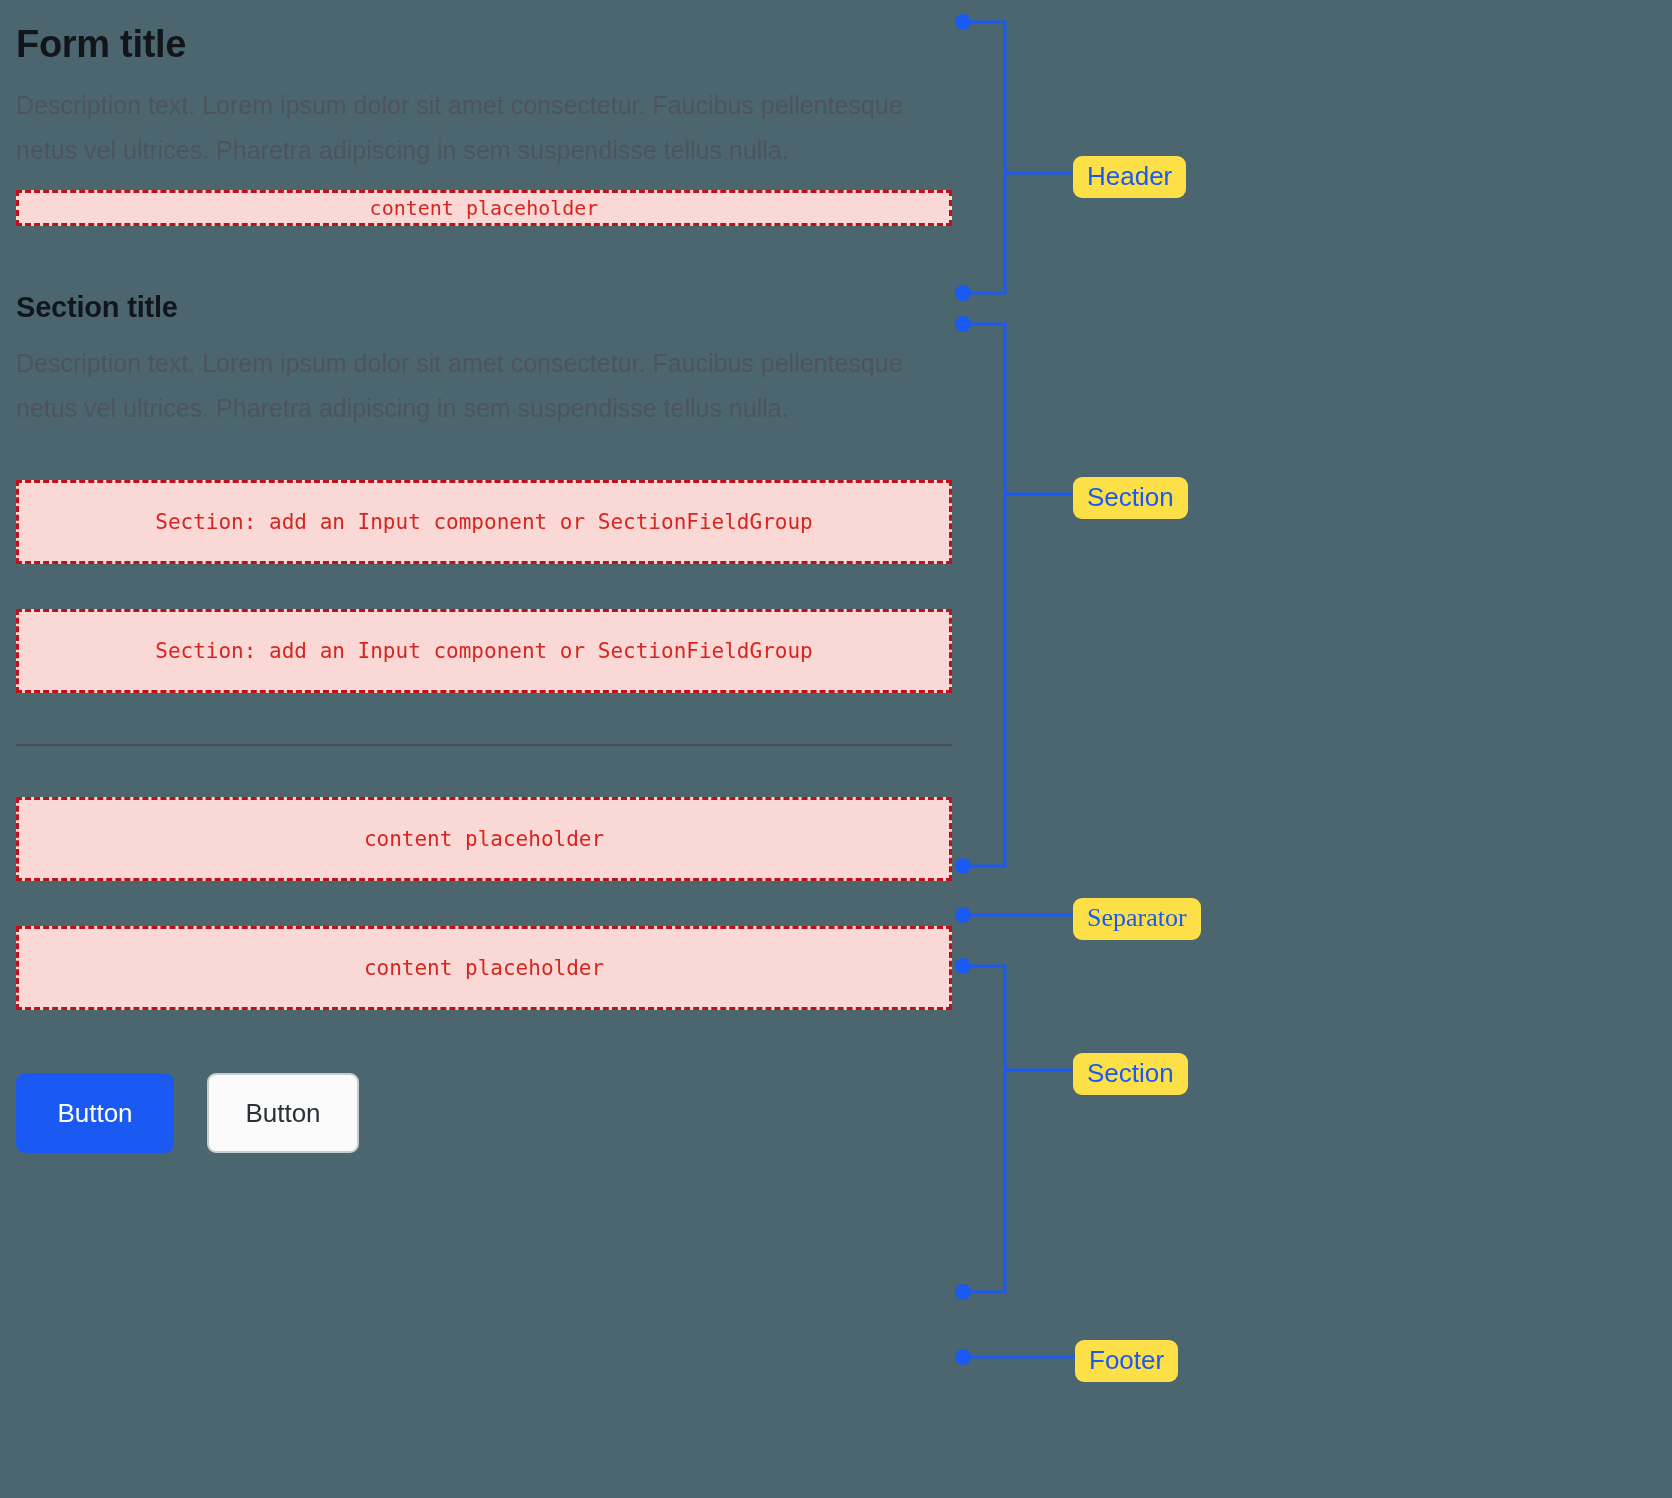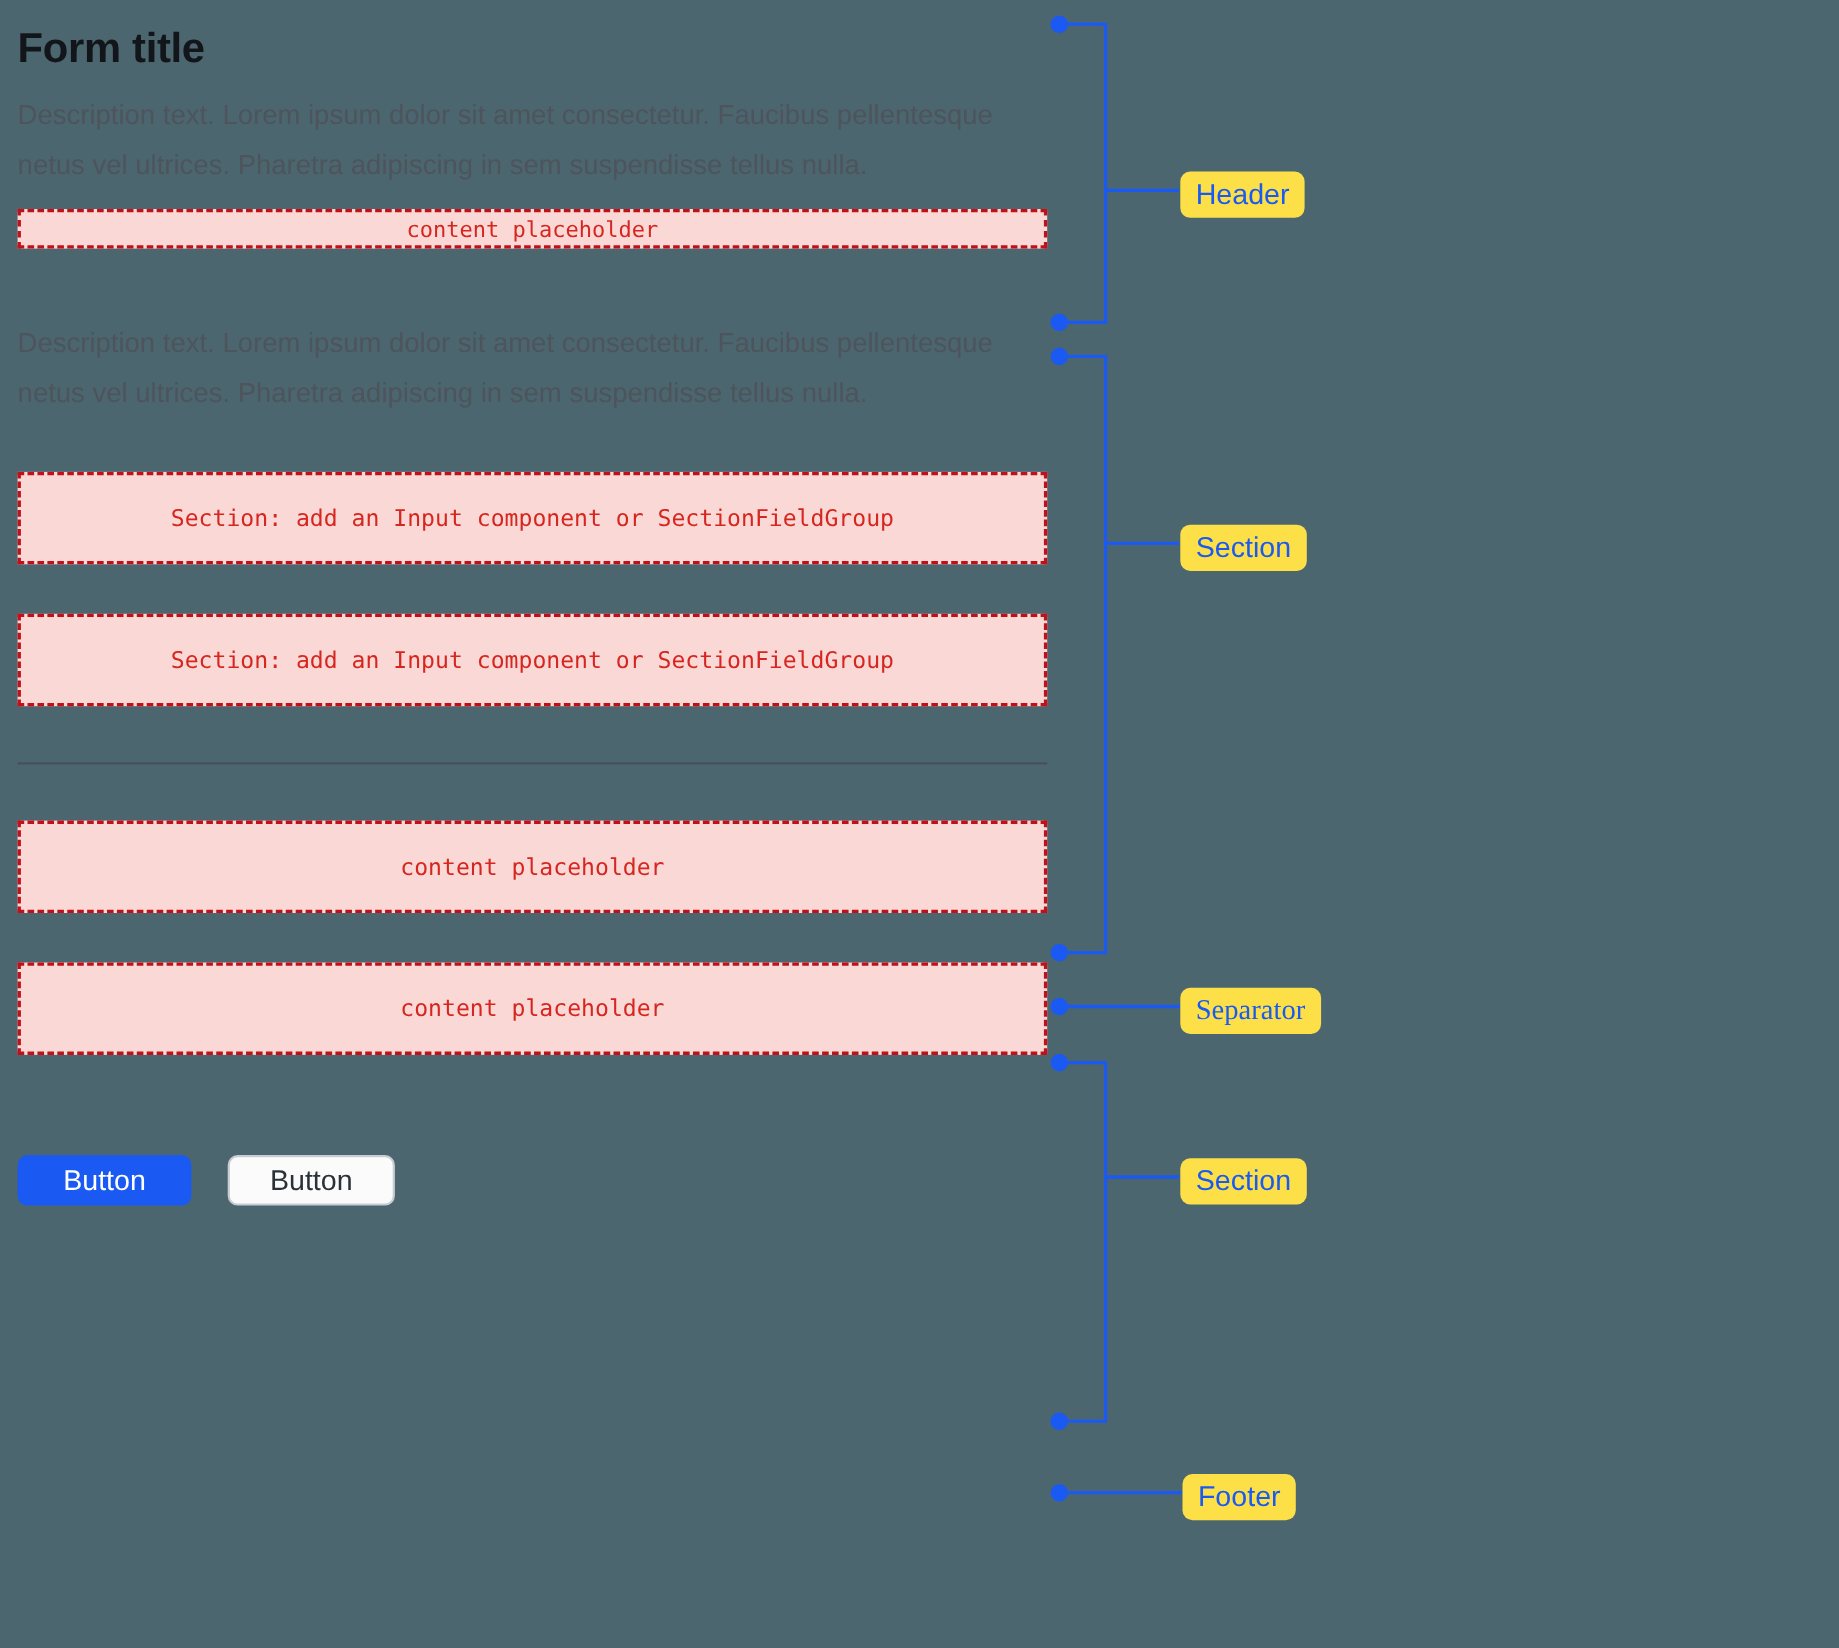"Section title" h2.section-title { html: none -> <h2>Section title</h2> }
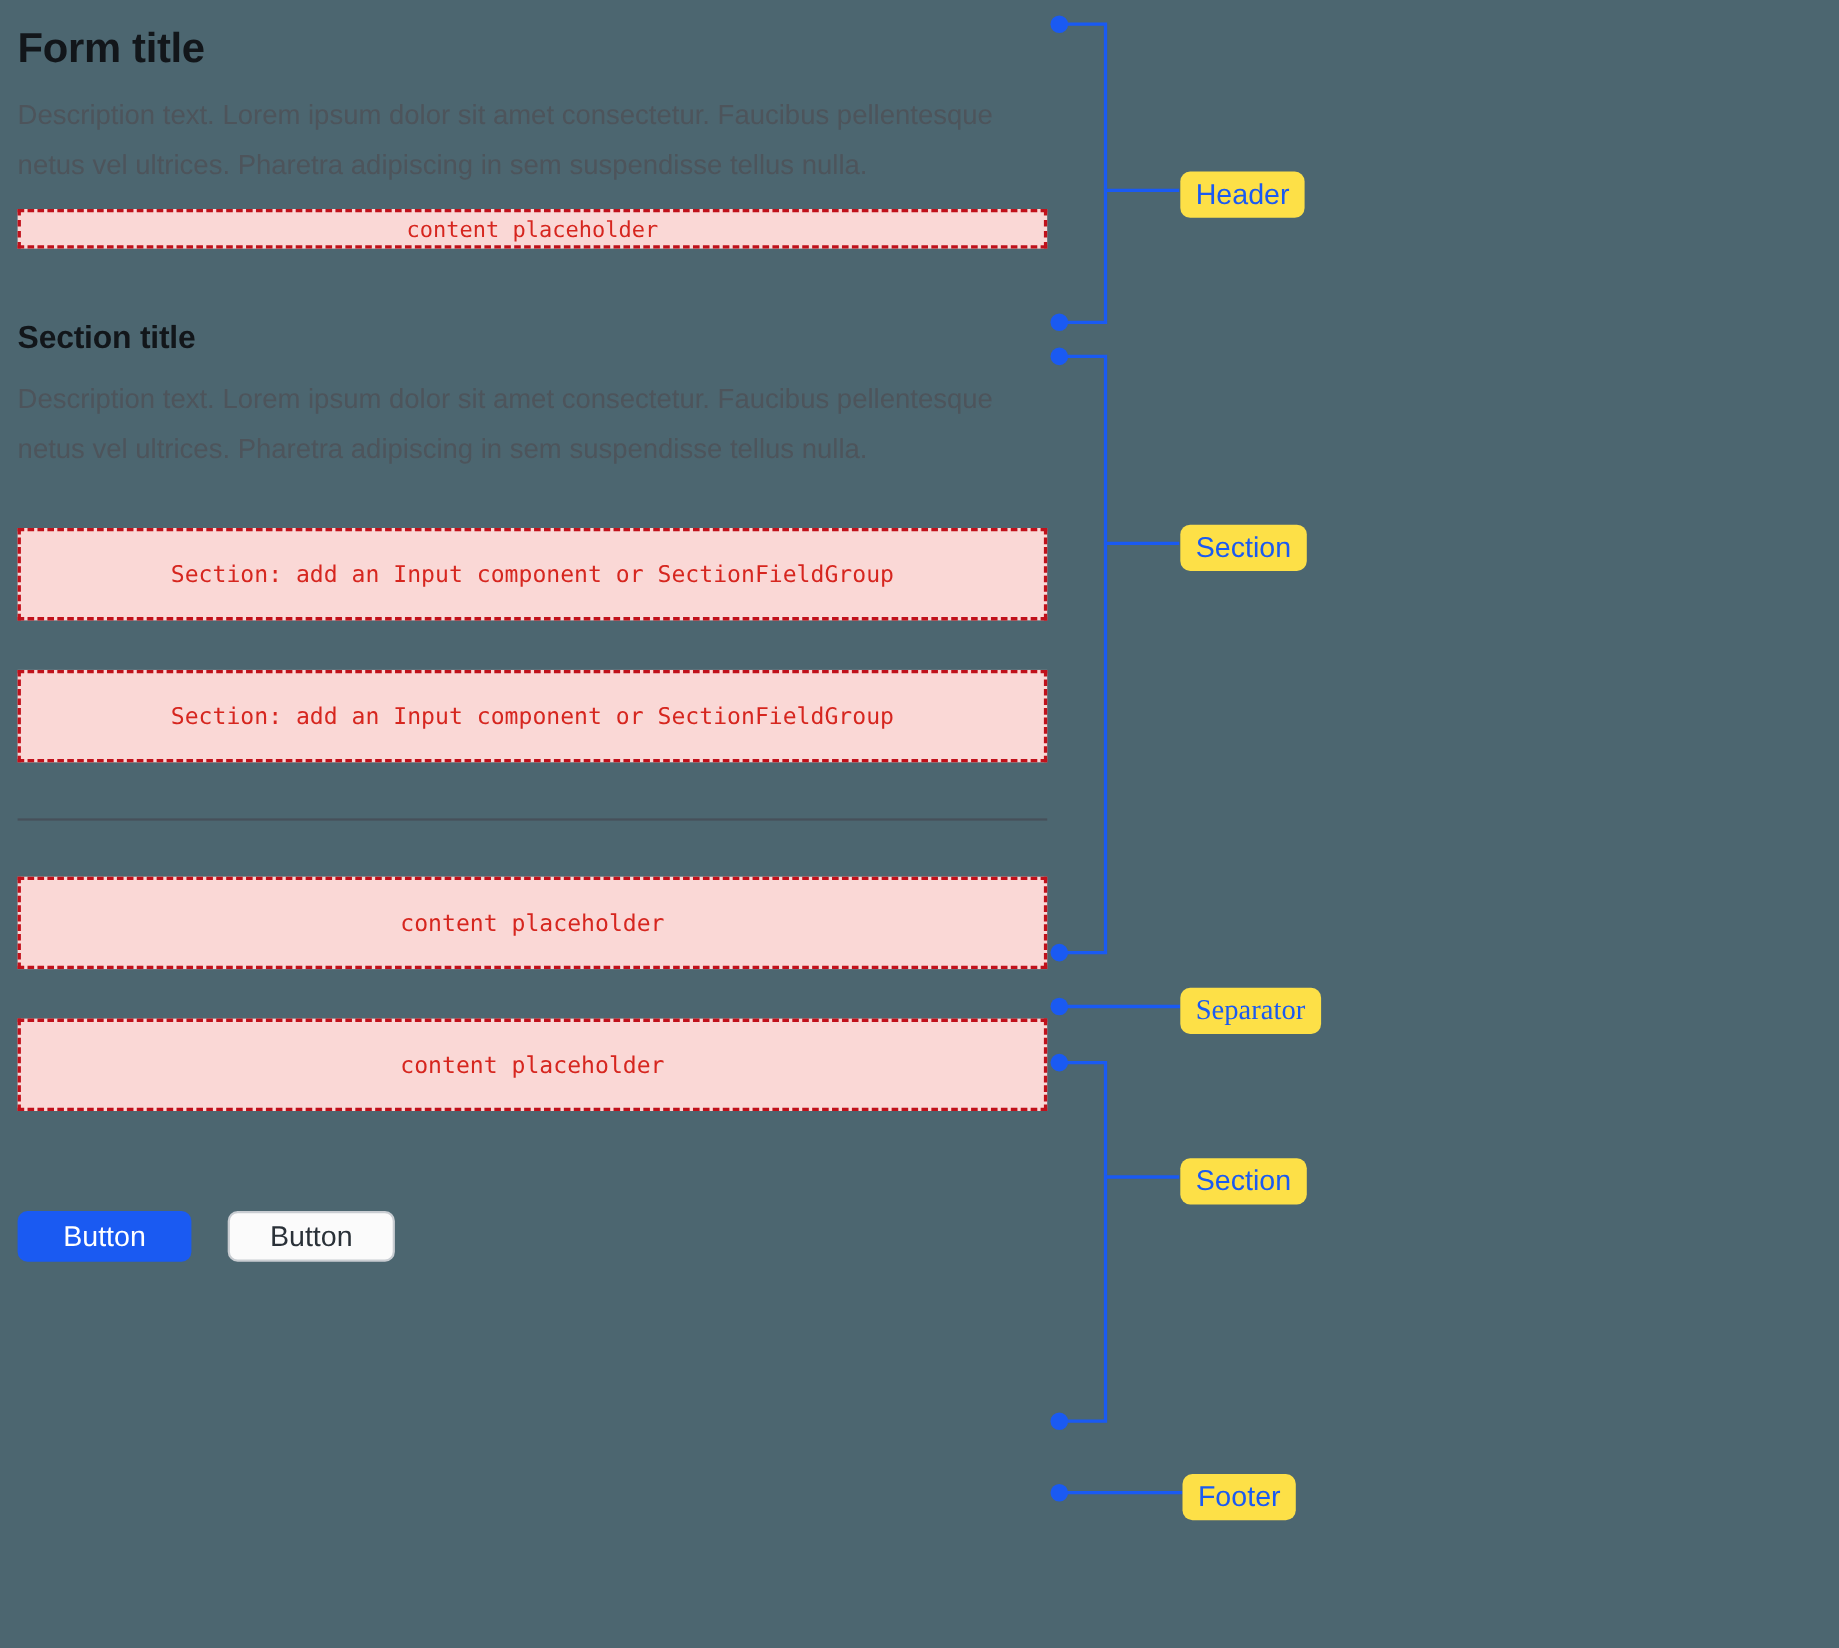"Button" .btn { height: 46px -> 80px; margin-top: 28px -> none }
